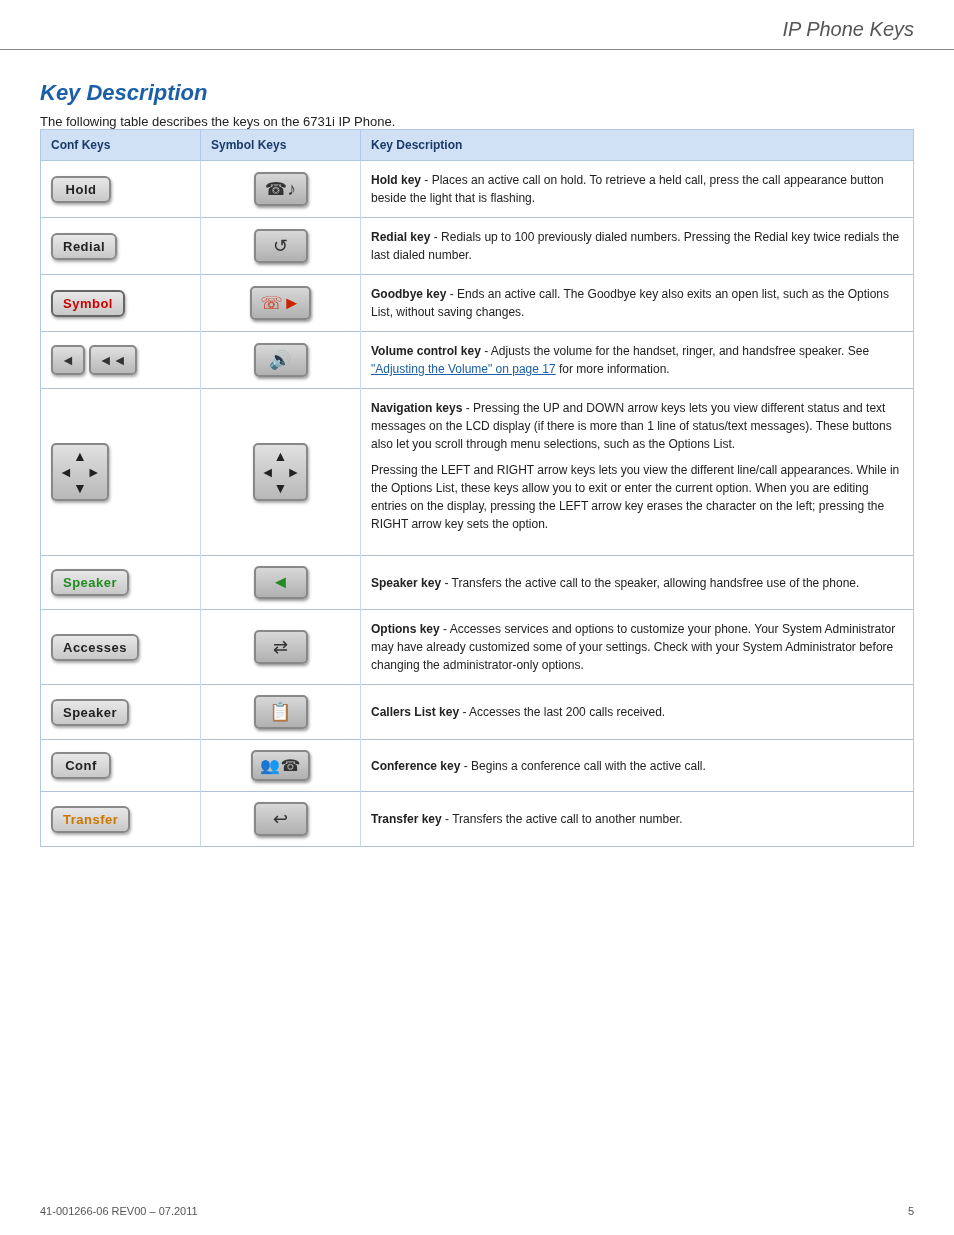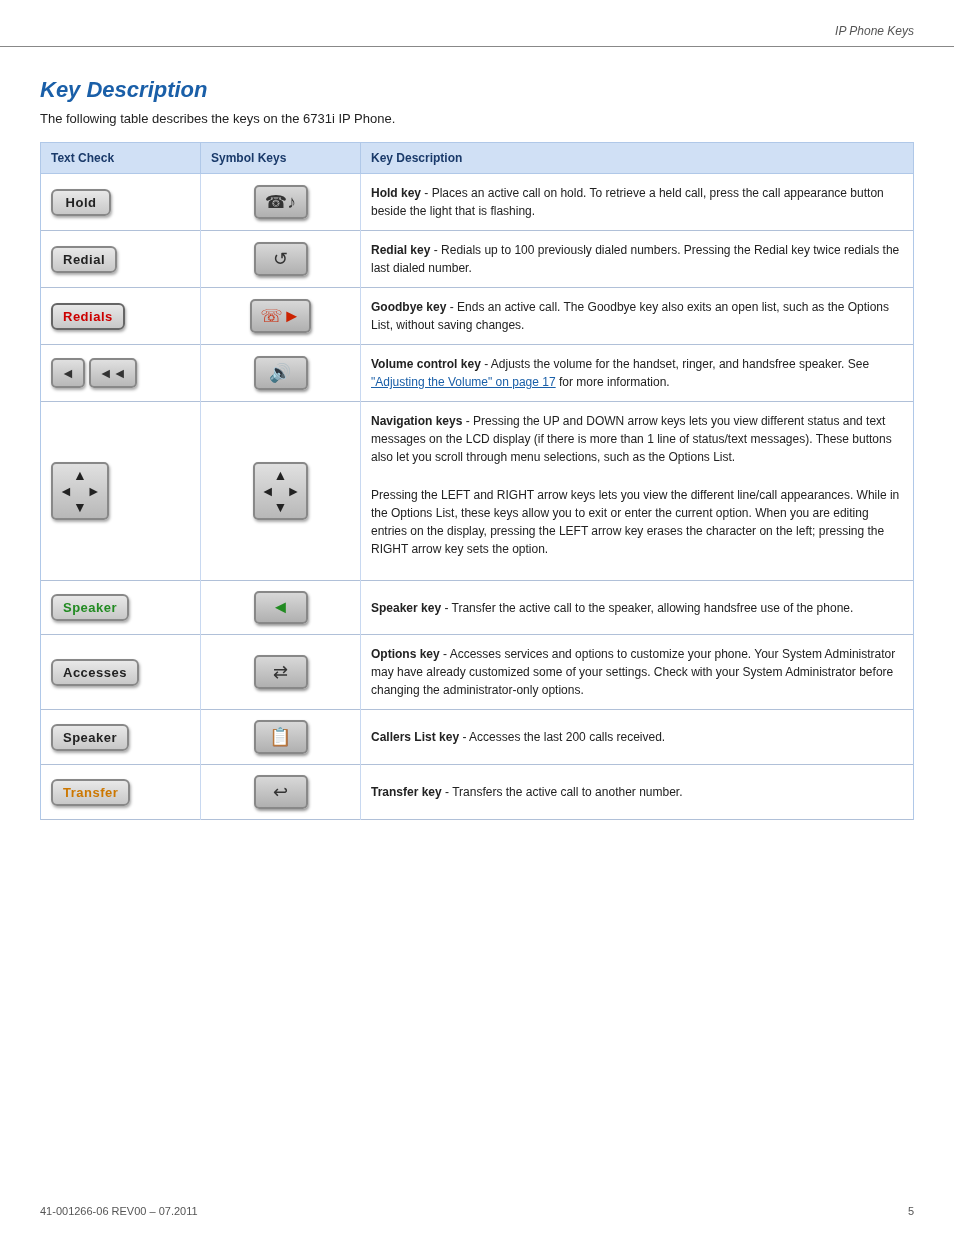"IP Phone Keys" .page-header { font-size: 12px -> 20px; padding: 24px 40px 8px 40px -> 18px 40px 8px 40px }
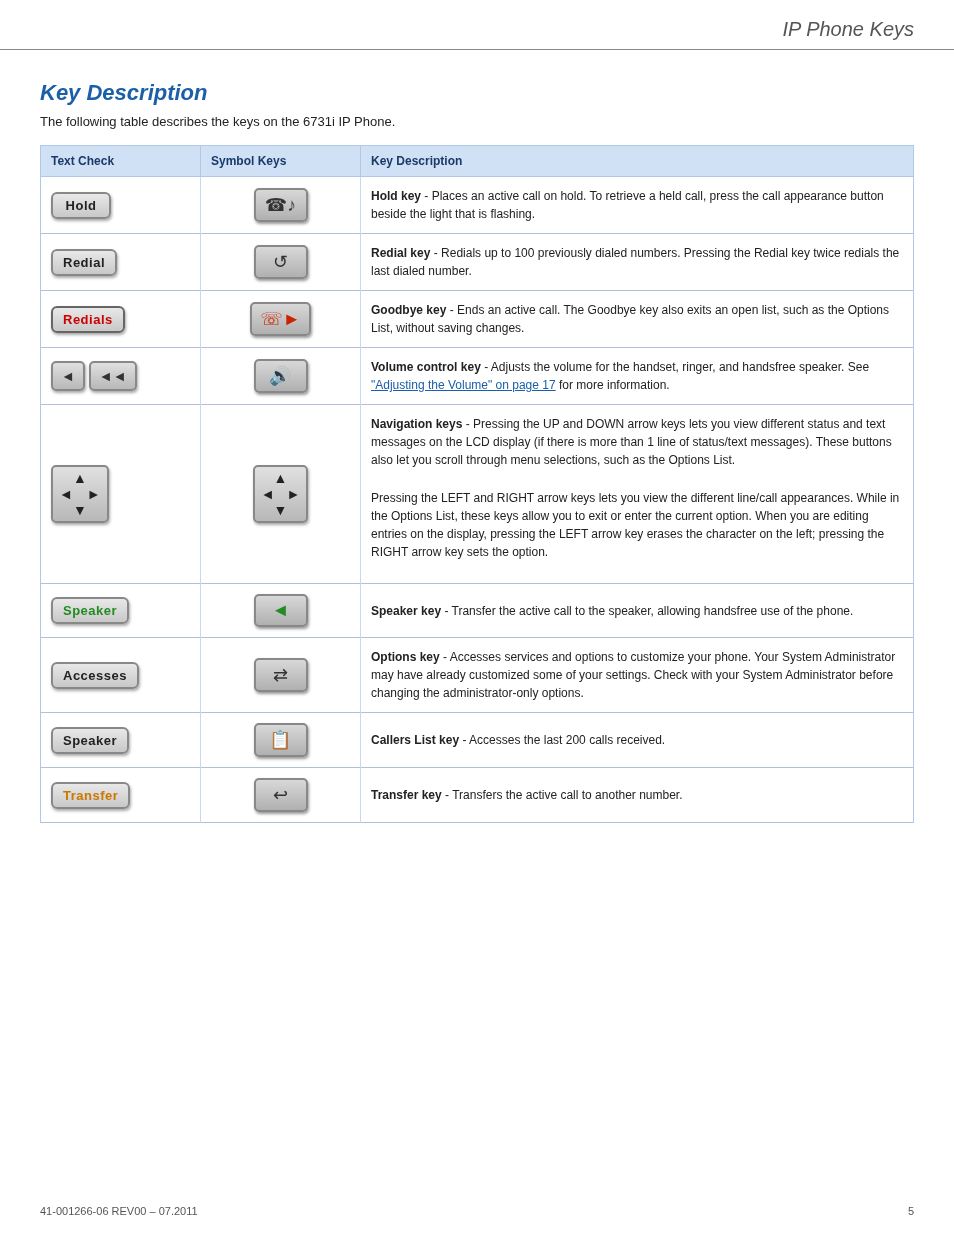"The following table describes the" .section-intro { margin-bottom: 16px -> none }
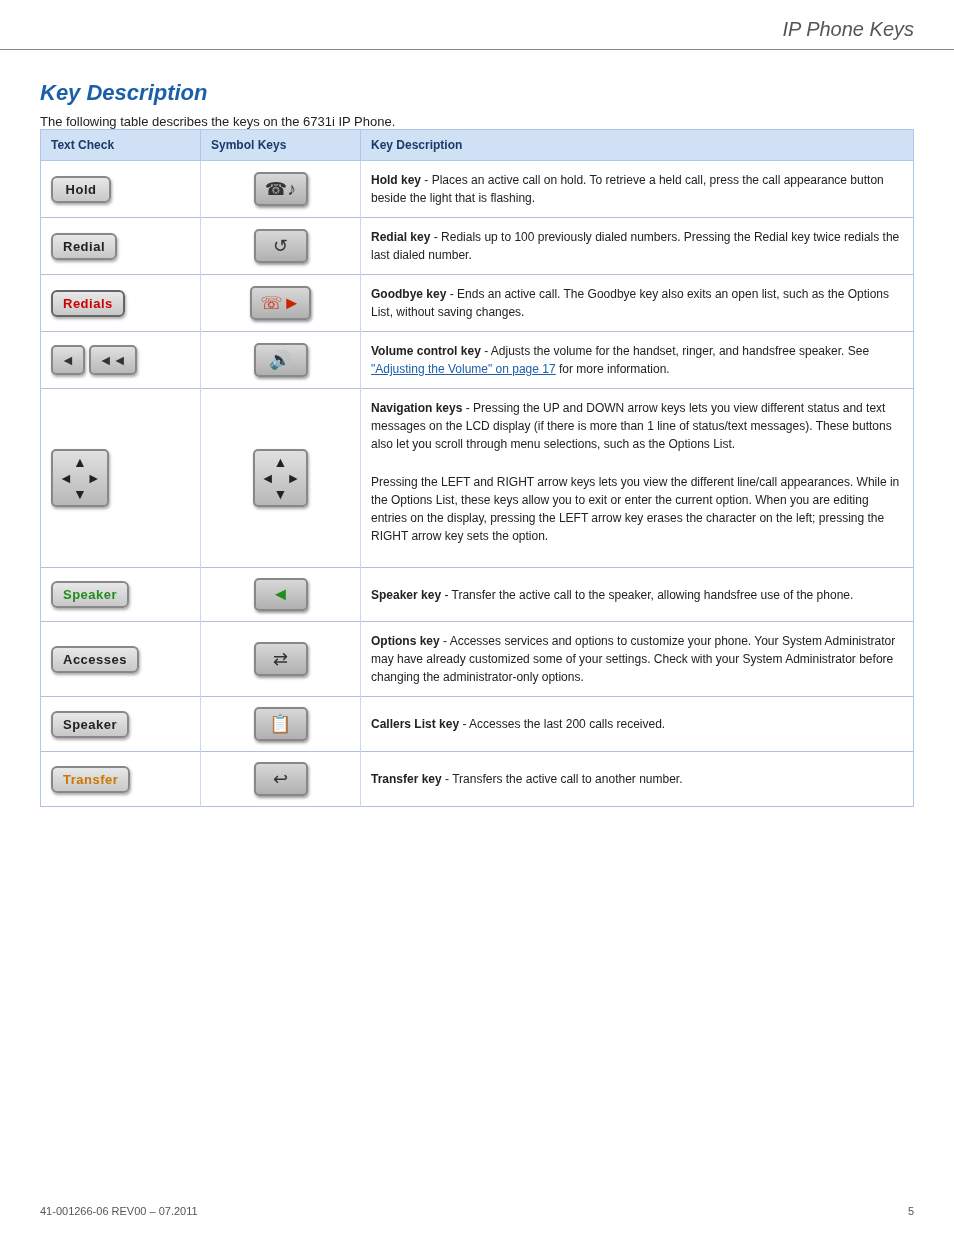"Text Check" th { text: Text Check -> Conf Keys }
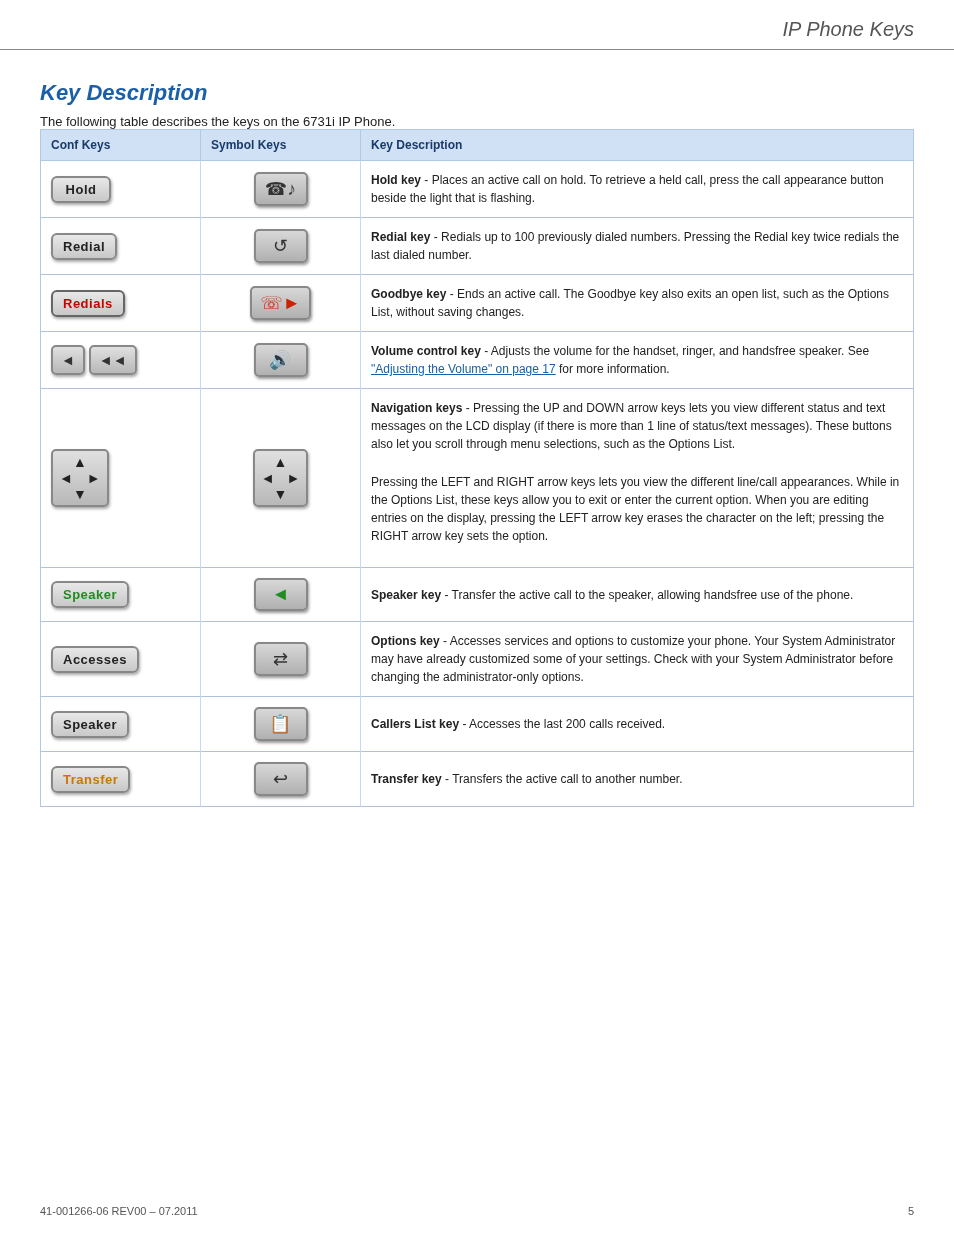"Redials" span.key-btn { text: Redials -> Symbol }
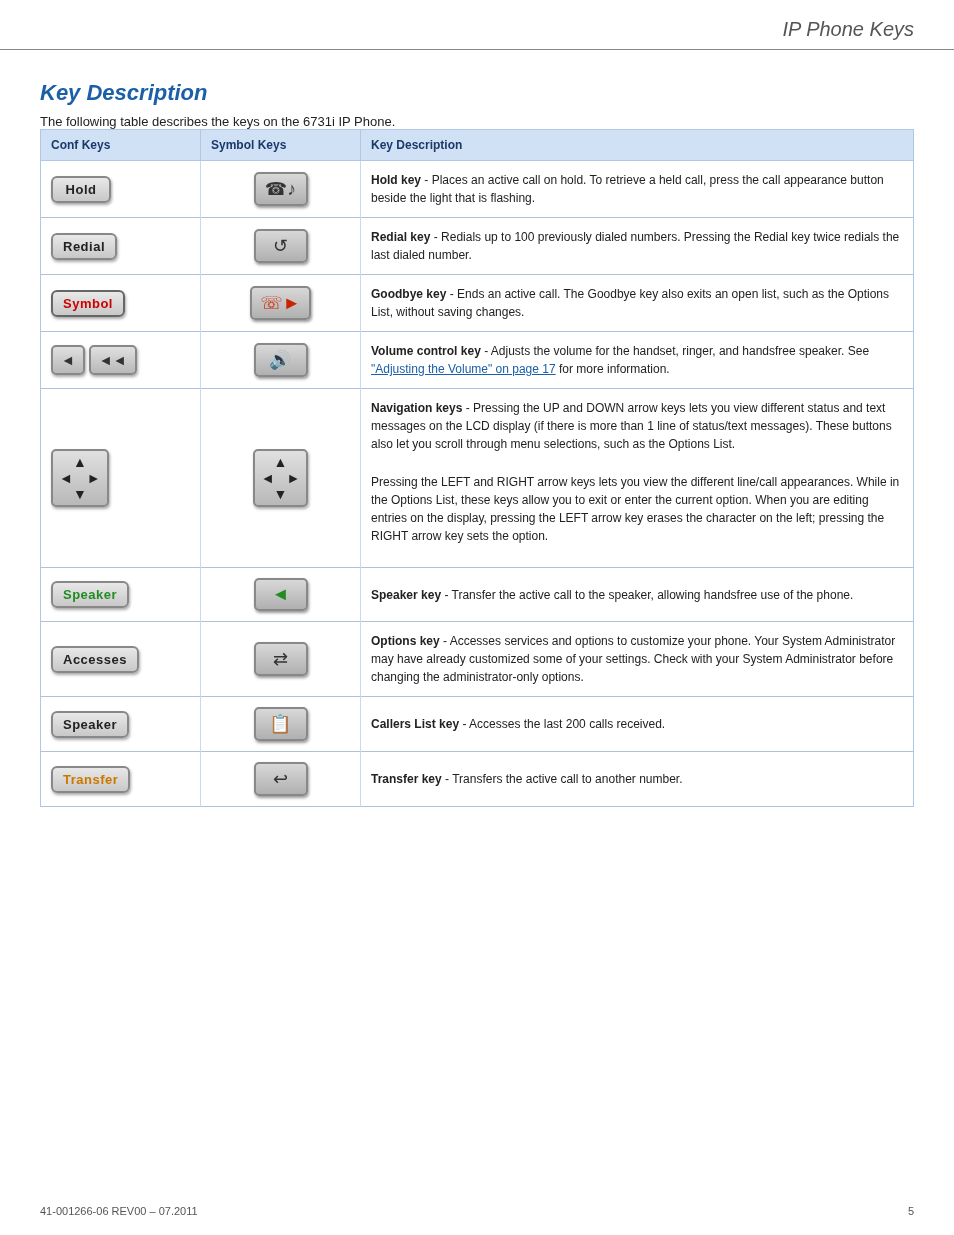"Navigation keys - Pressing the" .nav-description p { margin-bottom: 20px -> 8px }
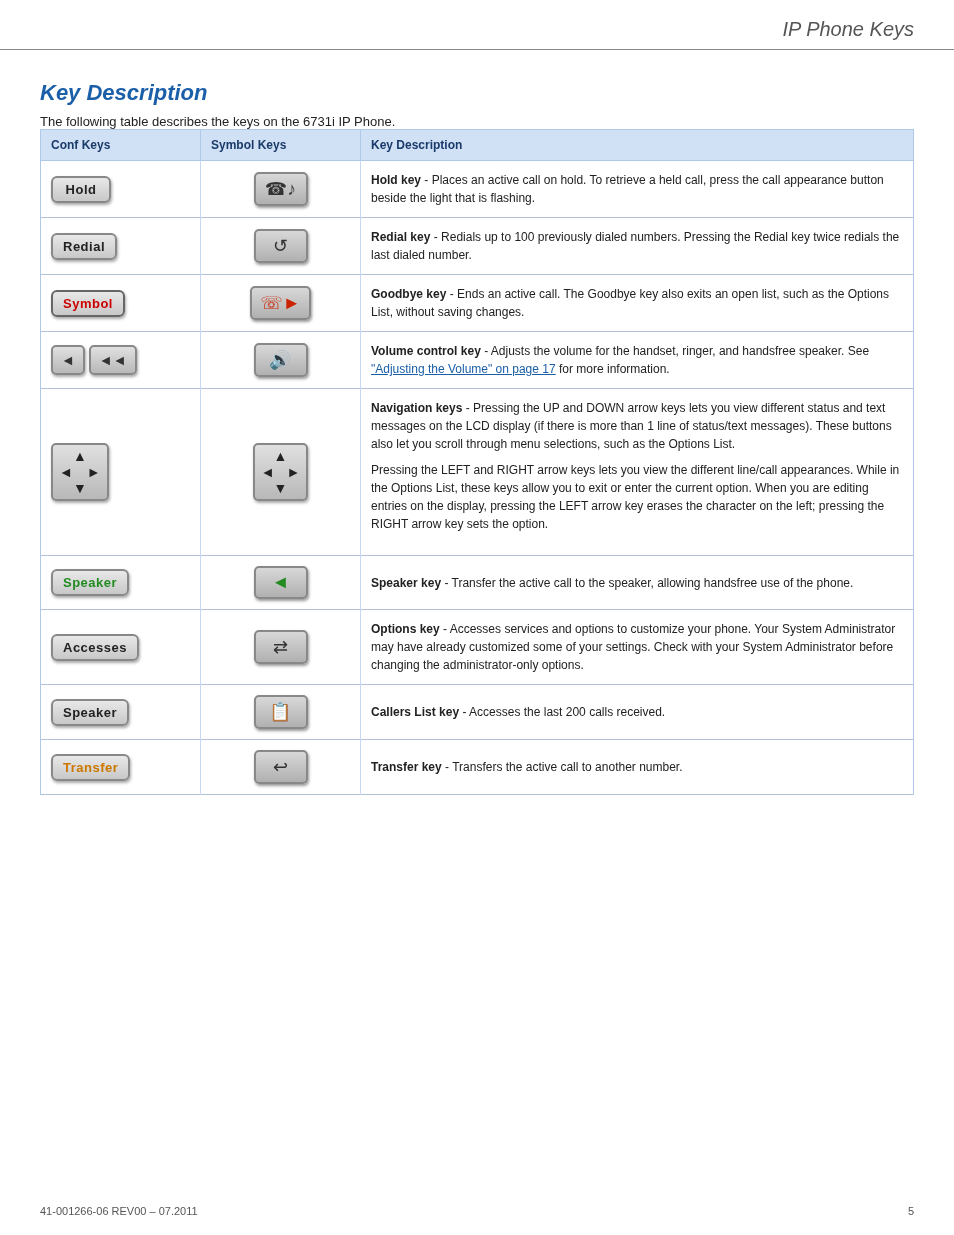"- Transfer the active call" span { text: Transfer -> Transfers }
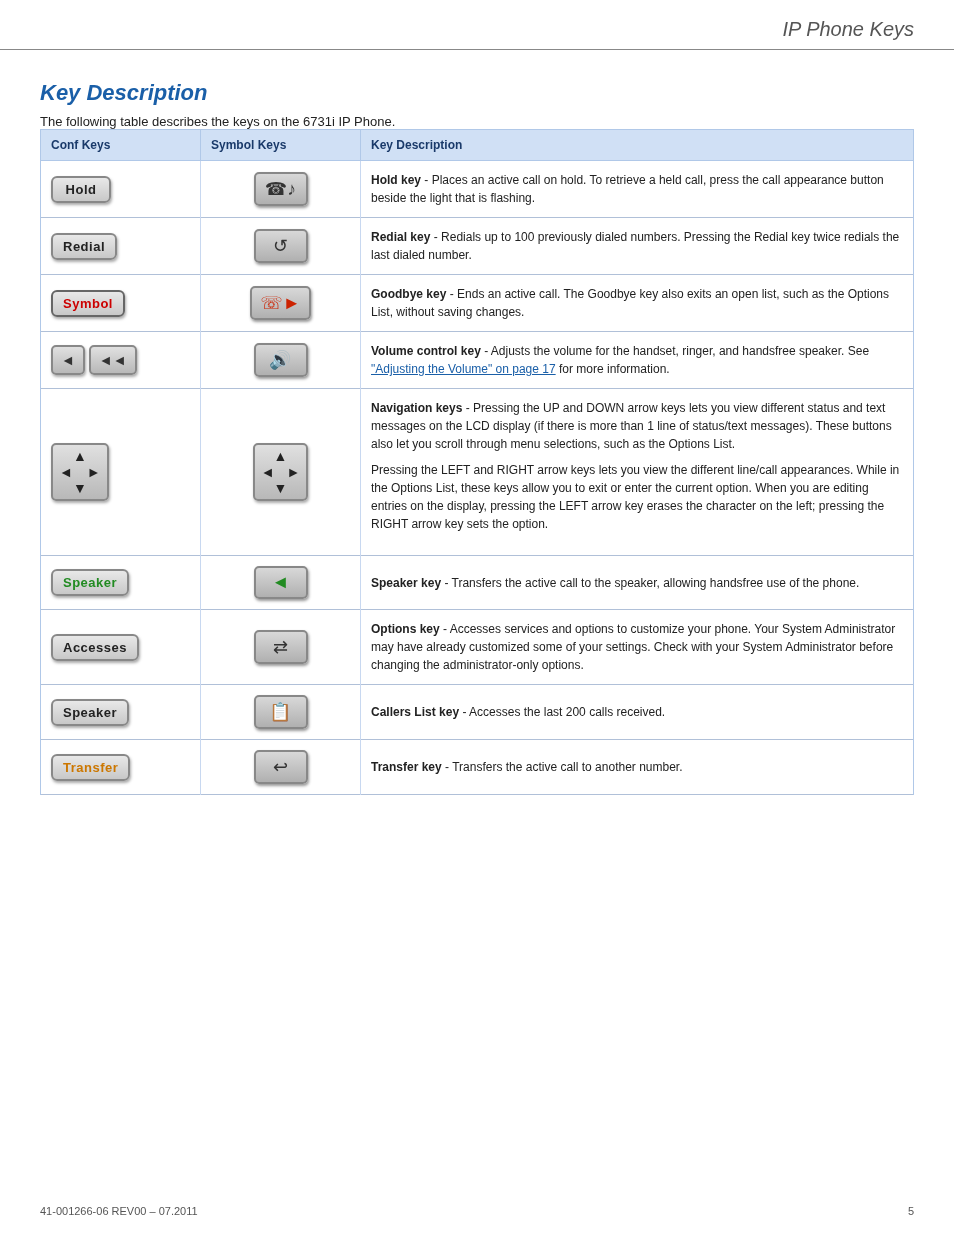"Conf" tr { html: none -> <tr> <td> <span>Conf</span> </td> <td> <span>👥☎</span> </td> <td> <span>Conference key</span><span> - Begins a conference call with the active call.</span> </td> </tr> }
